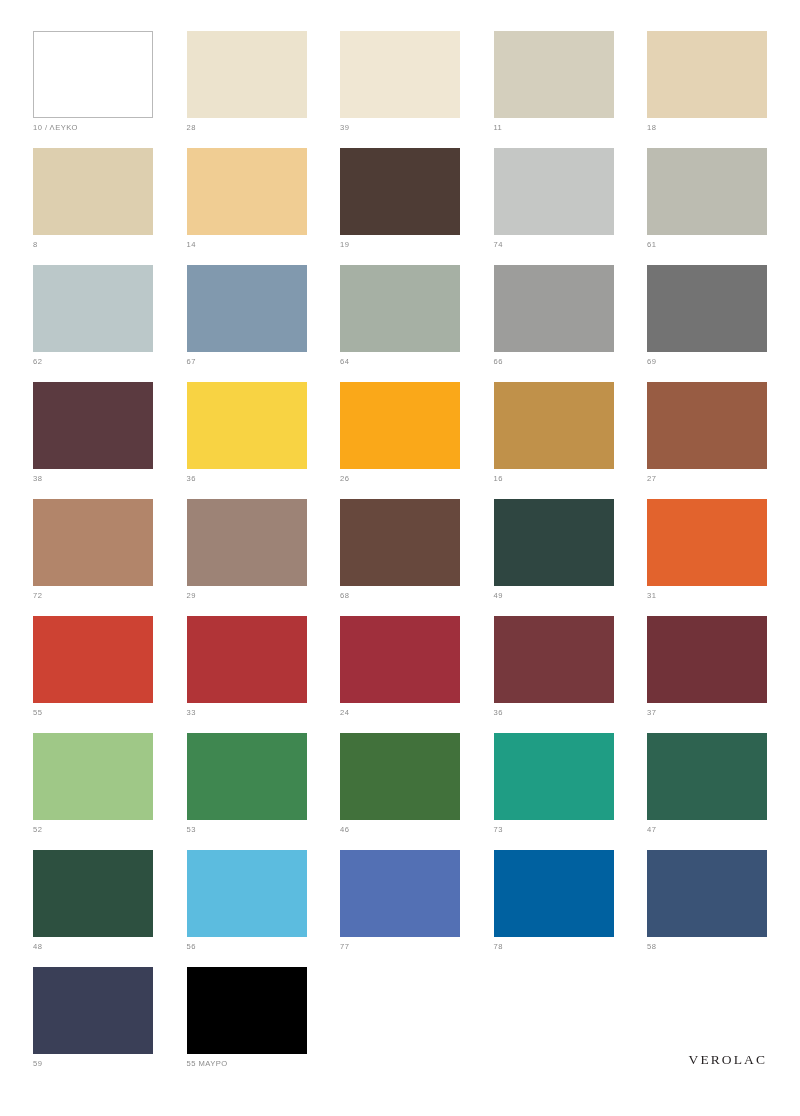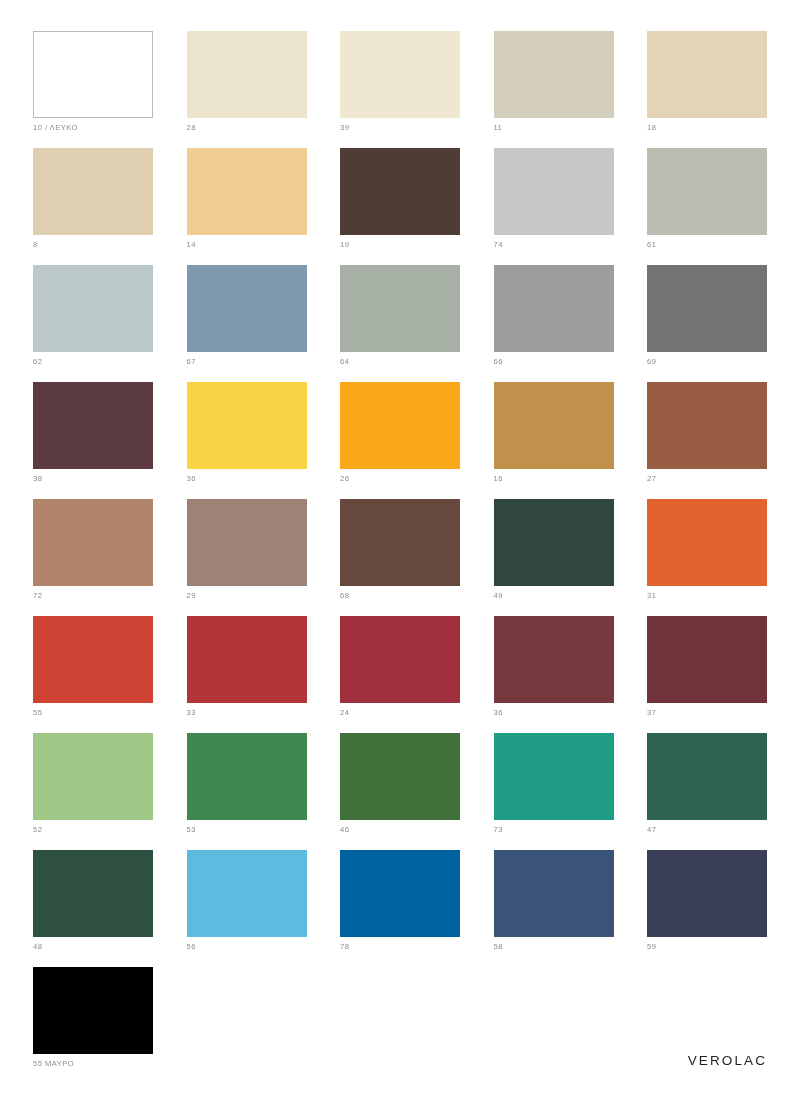"77" div.swatch-cell { html: none -> <div> <div></div> <div>77</div> </div> }
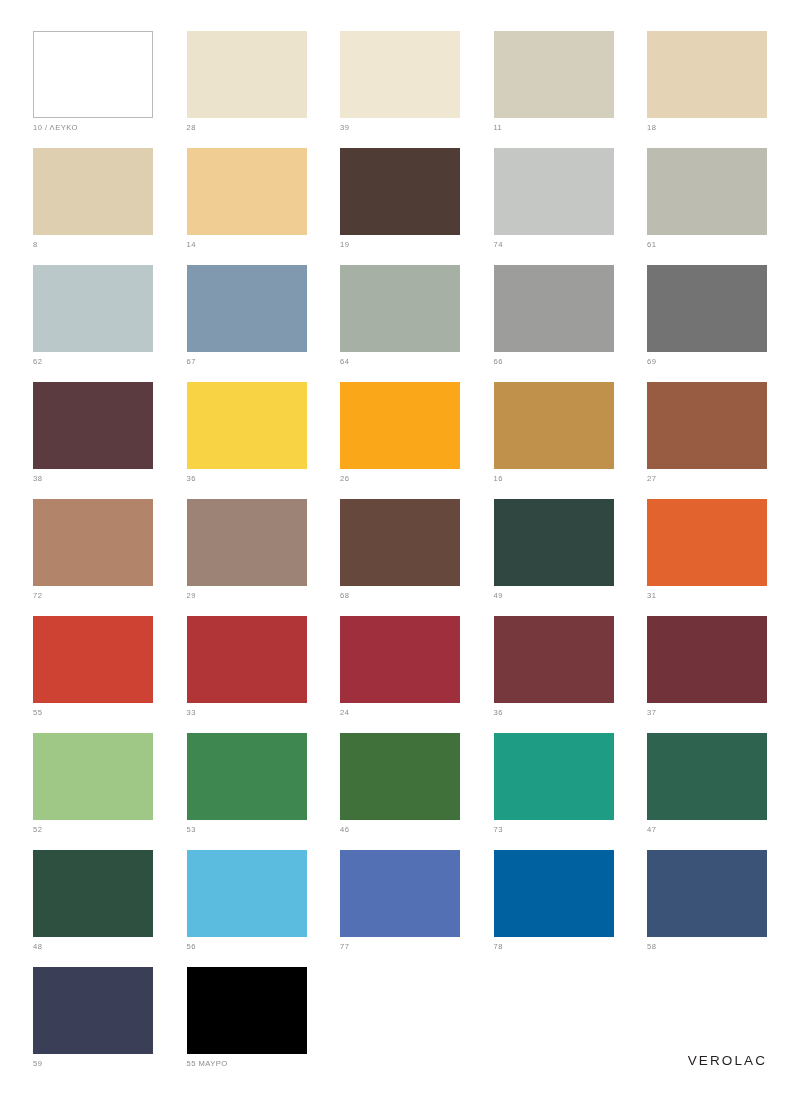"VEROLAC" .brand { font-family: Liberation Sans, sans-serif -> Liberation Serif, serif }
